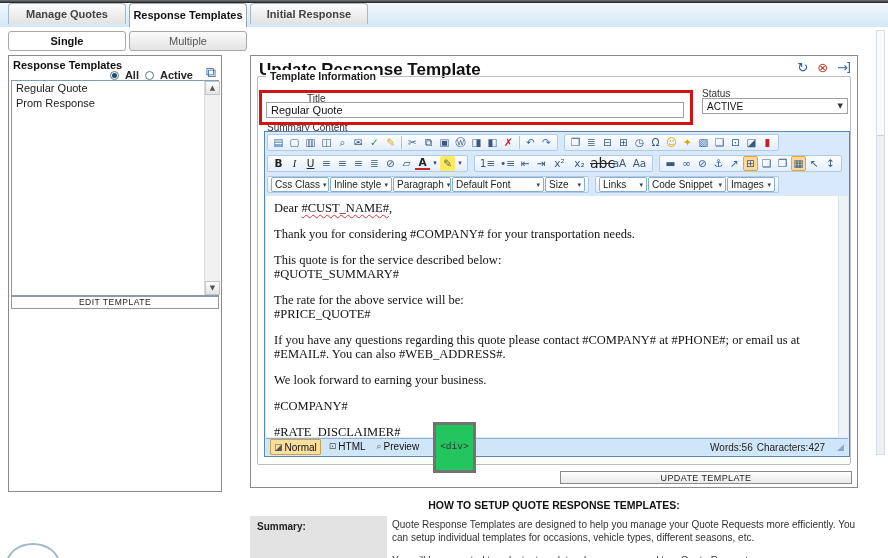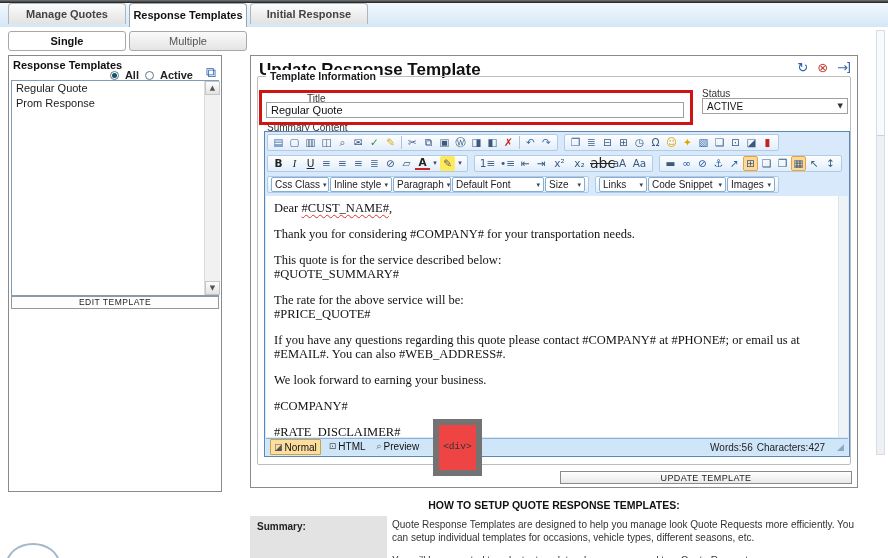"<div>" .tagchip { background: #ef4444 -> #22c55e; border: 6px solid #737373 -> 3px solid #737373 }
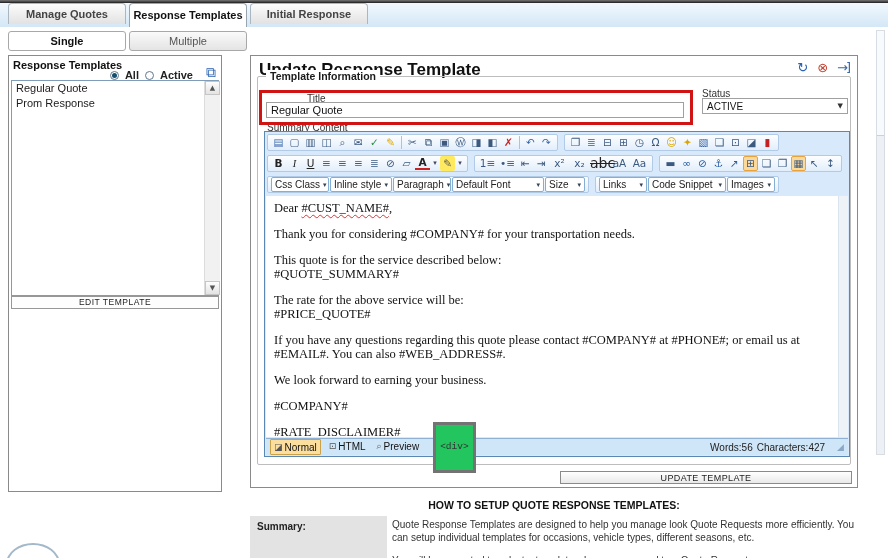"Quote Response Templates are designed" div.p1 { text: look -> your }
